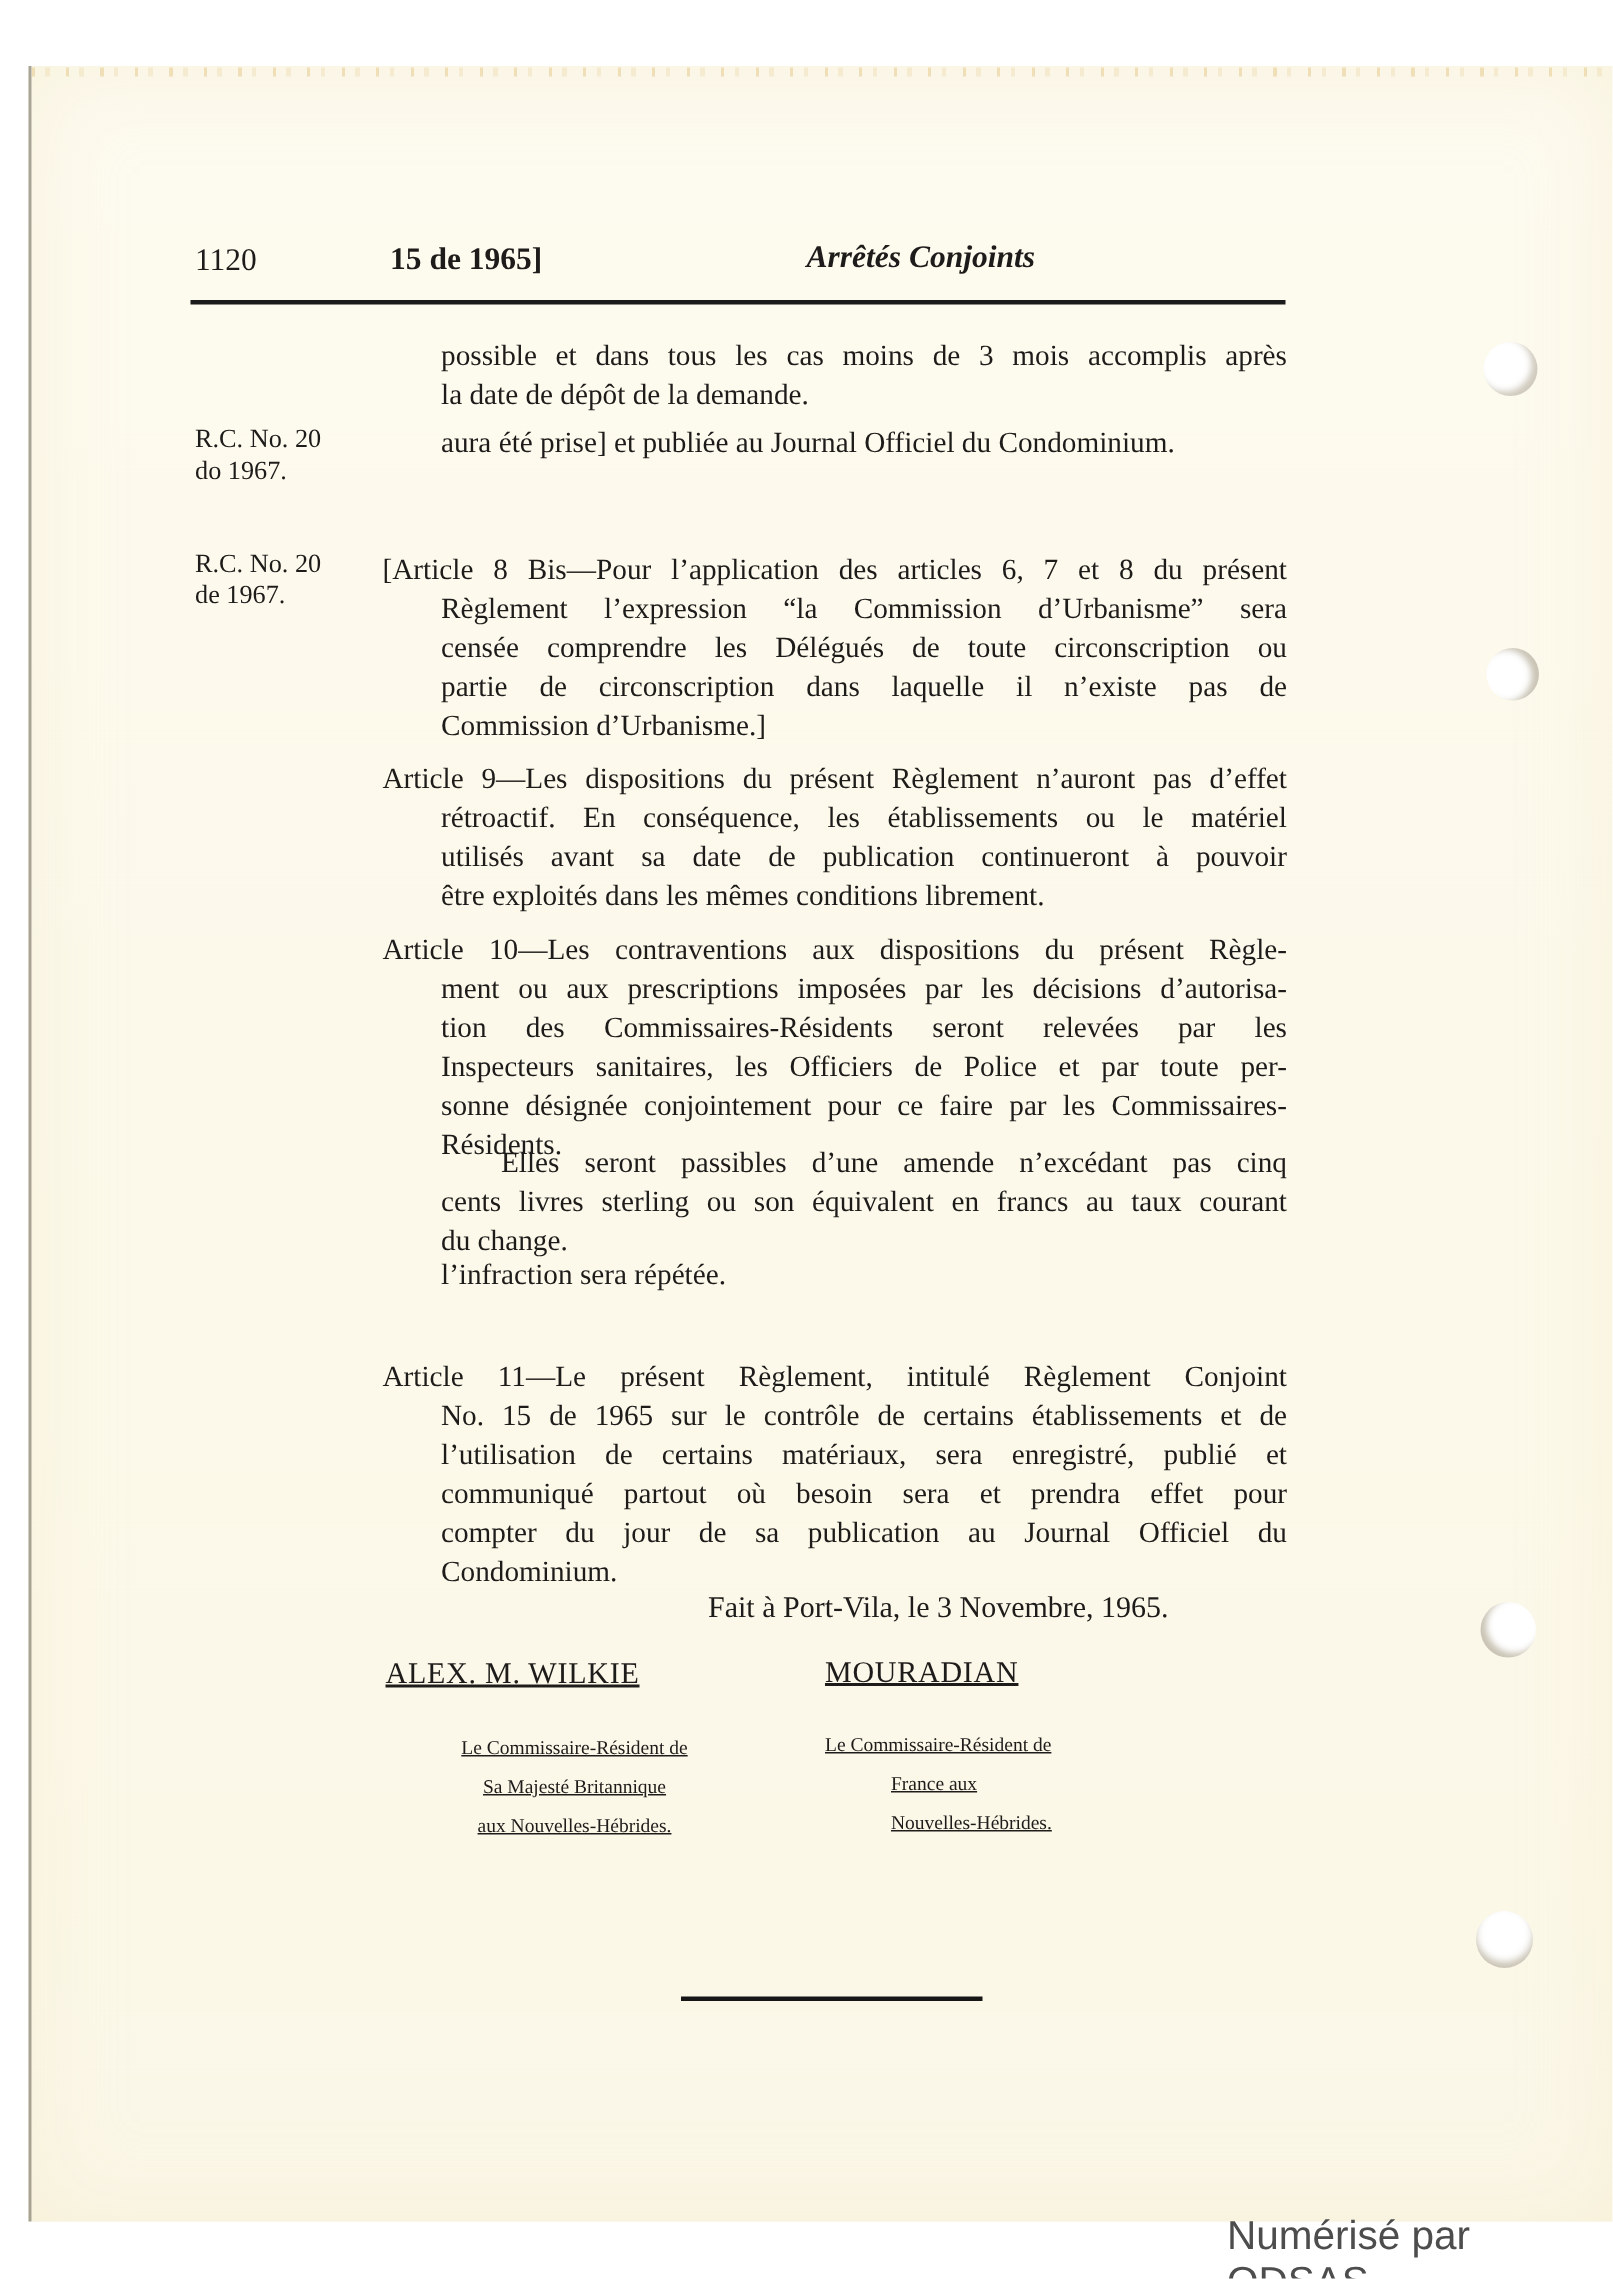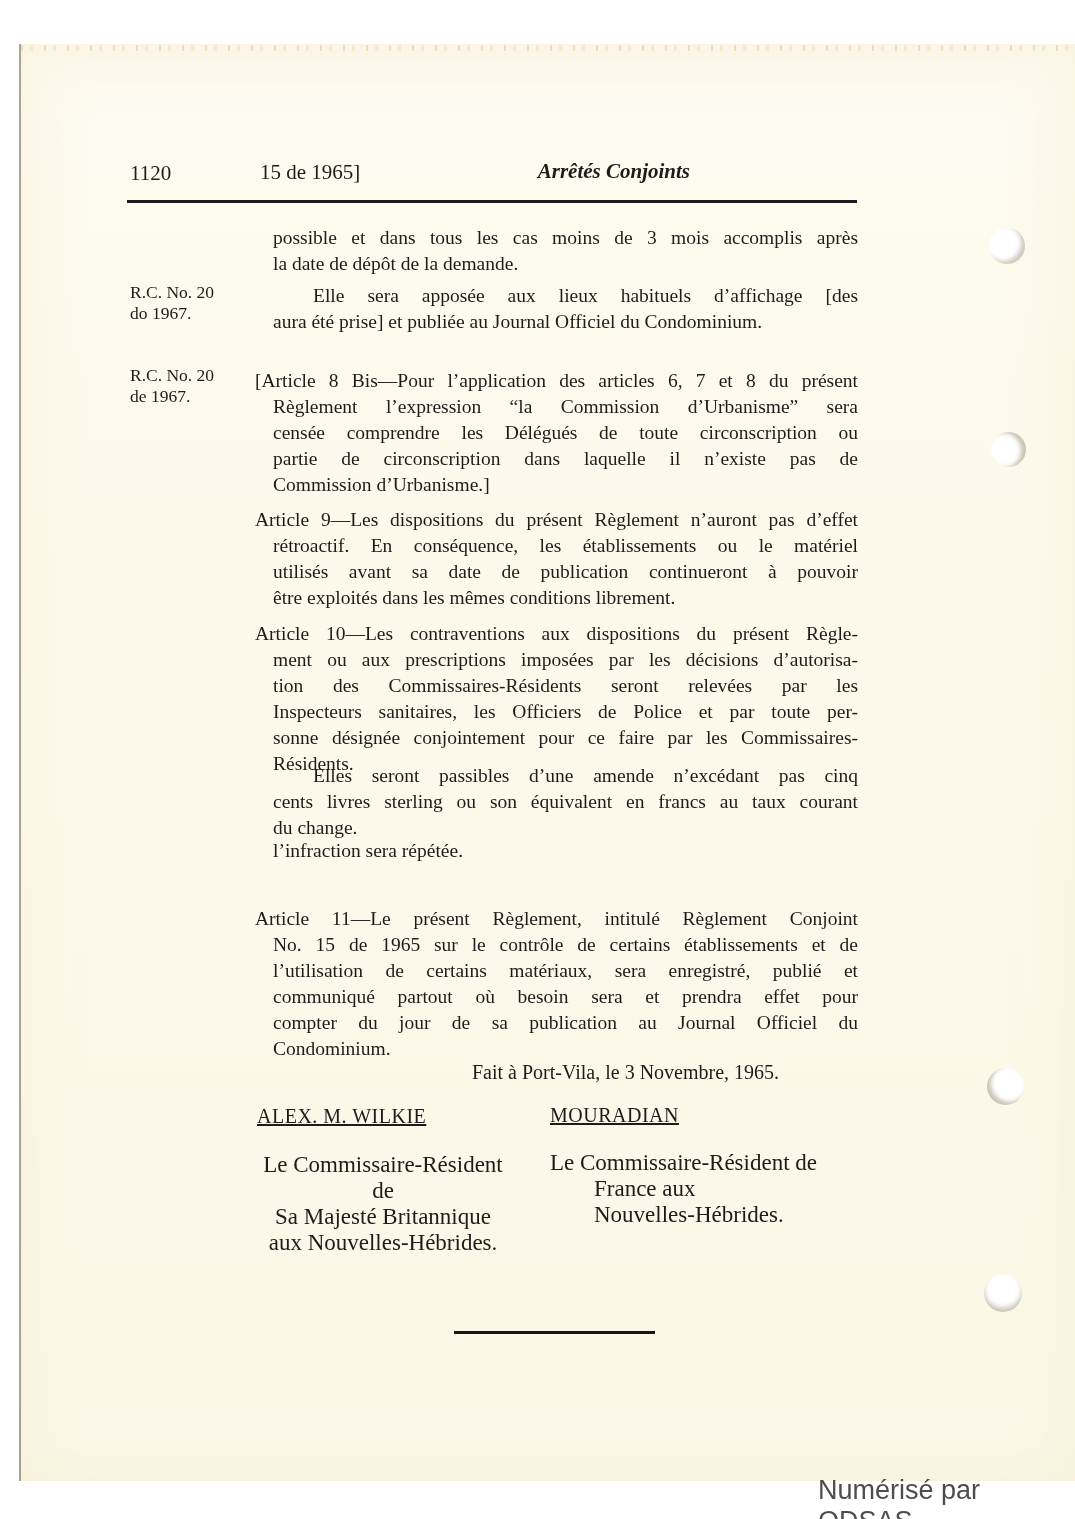"15 de 1965]" .issueref { font-weight: normal -> bold }
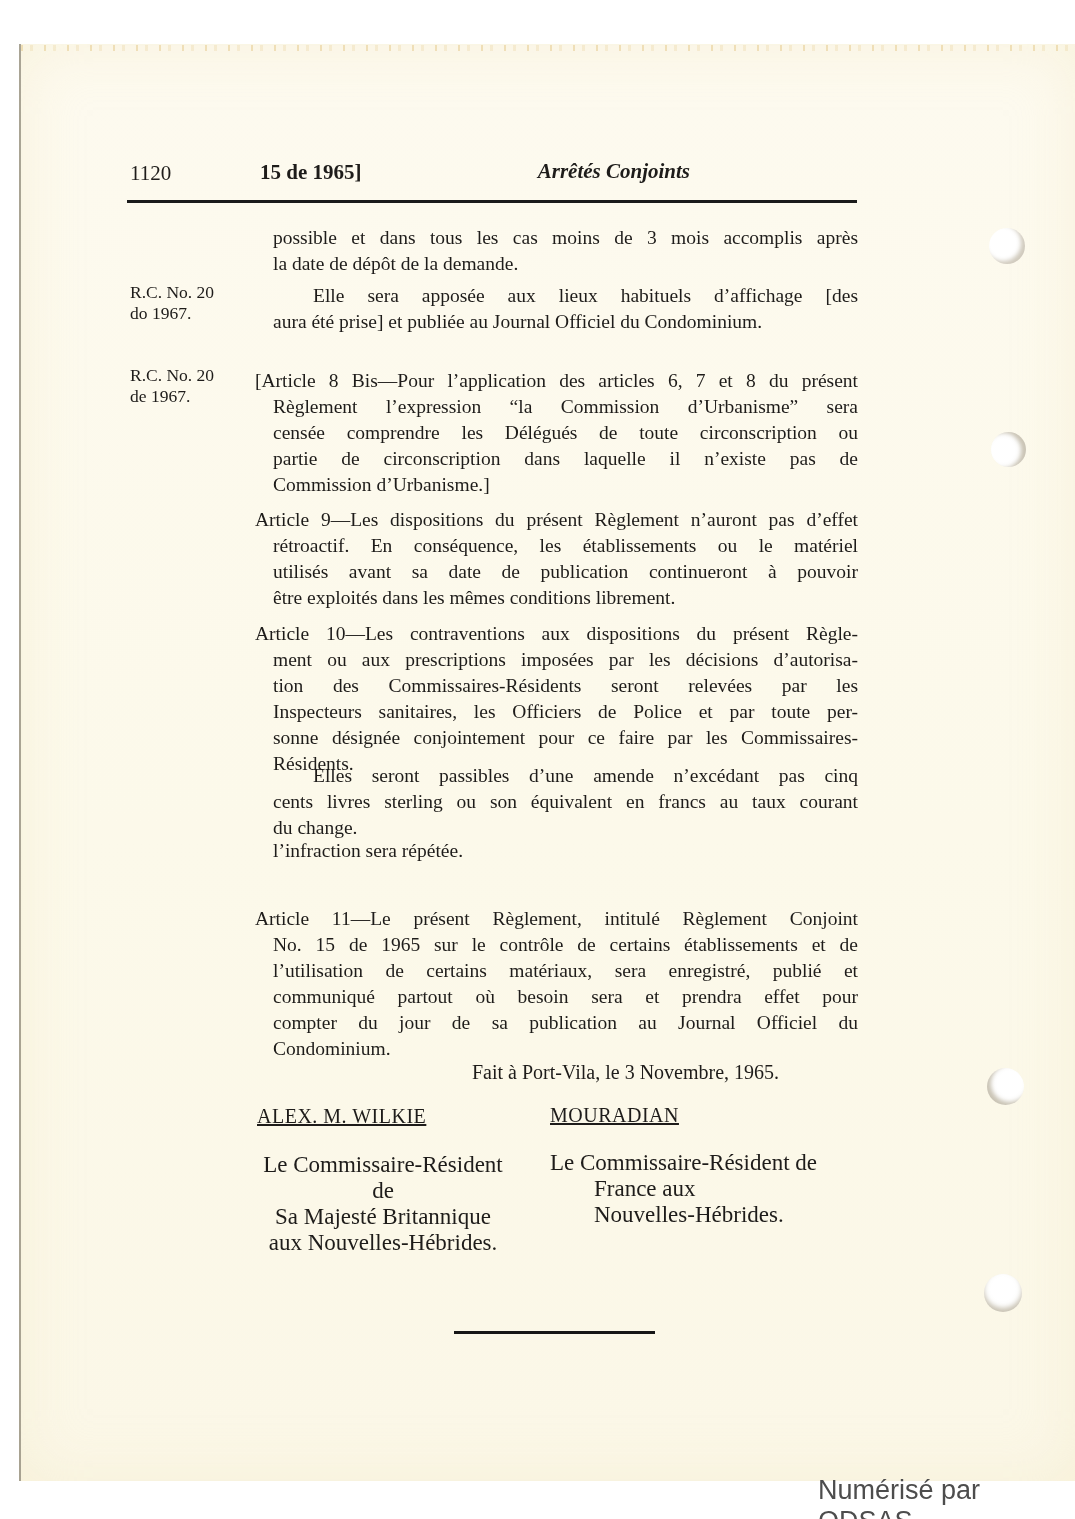"possible et dans tous les" .tline.hang { margin-left: 18px -> 39px }
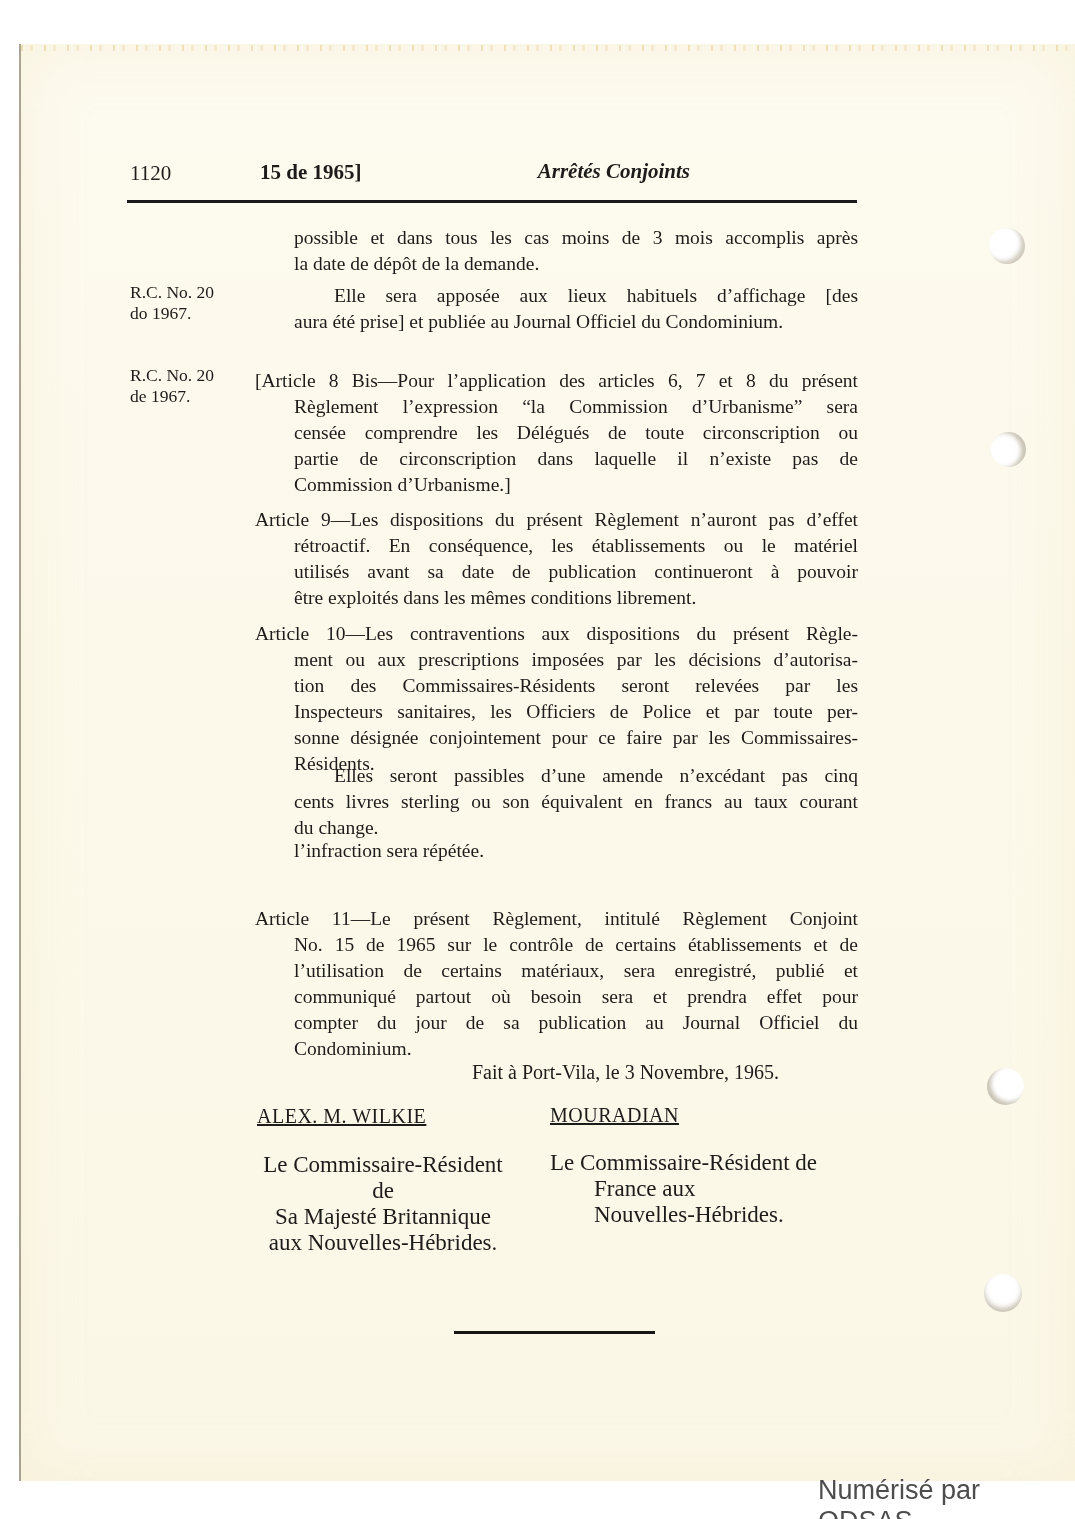"Elle sera apposée aux lieux" div.tline { html: <div>Elle sera apposée aux lieux habituels d’affichage [des</div> -> none }
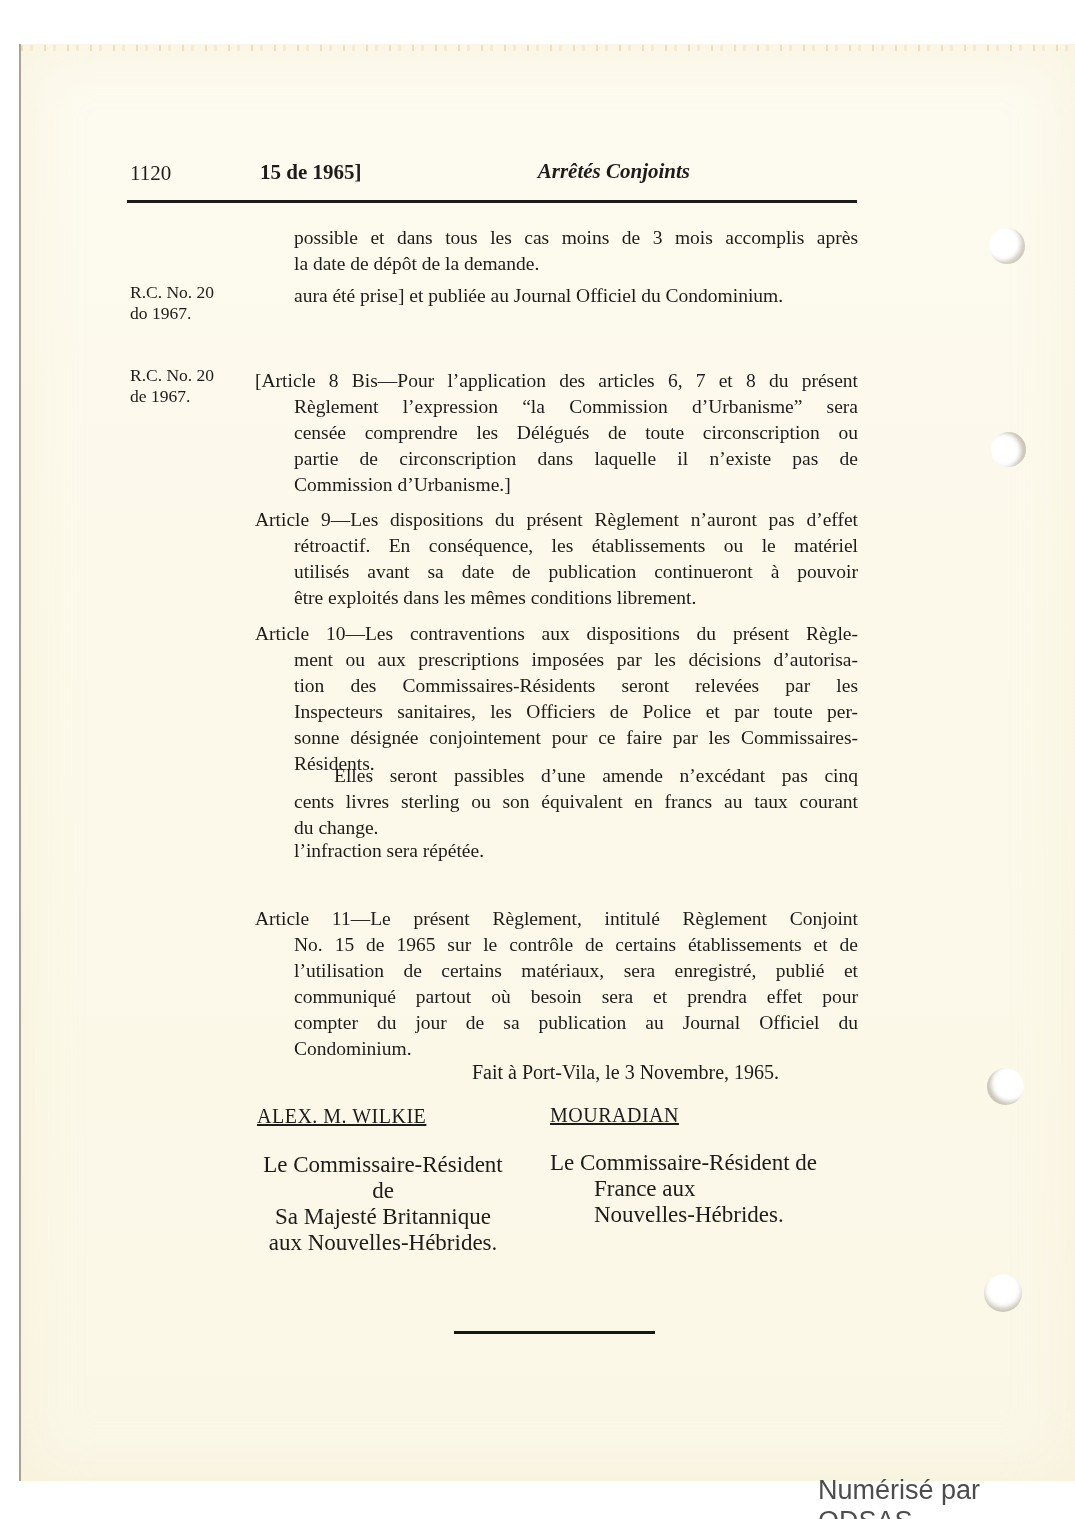"Le Commissaire-Résident de" .sig-title { font-size: 23px -> 13px; text-decoration: none -> underline }
